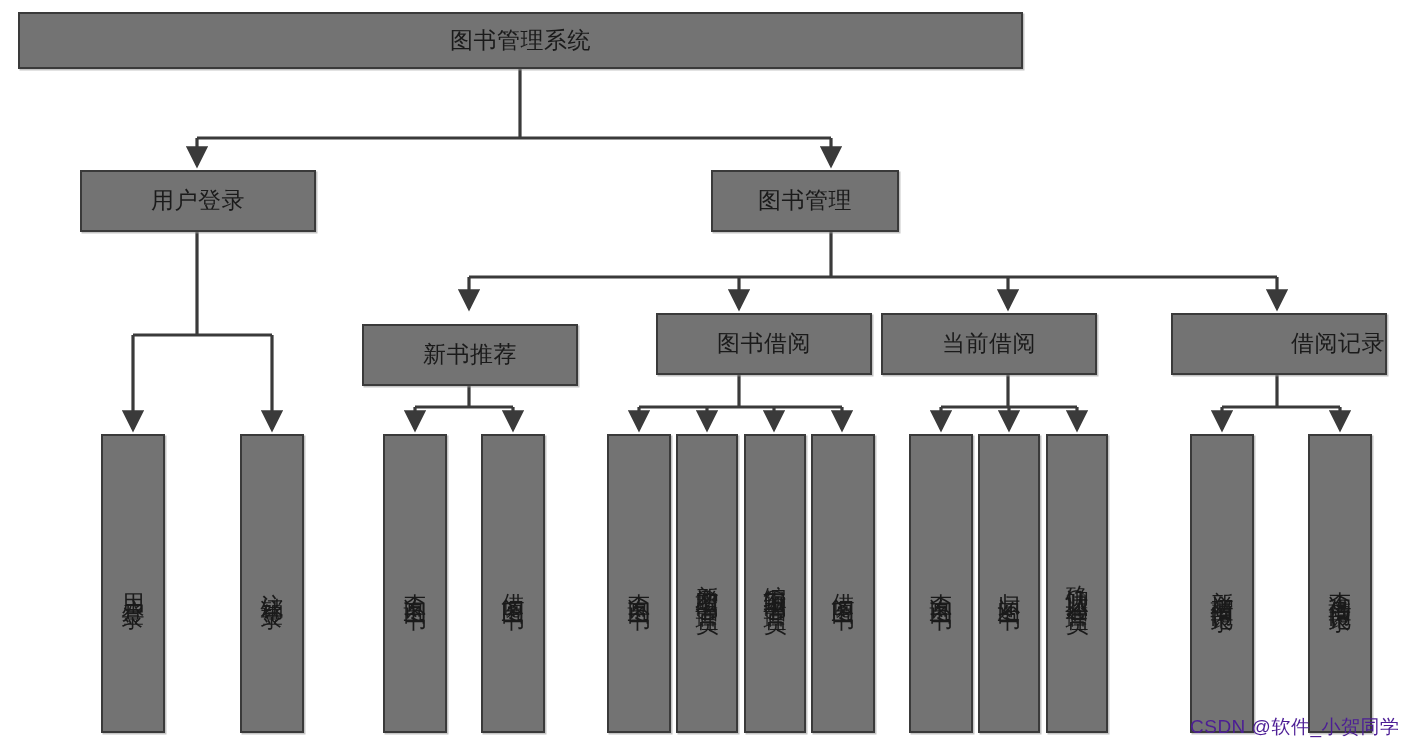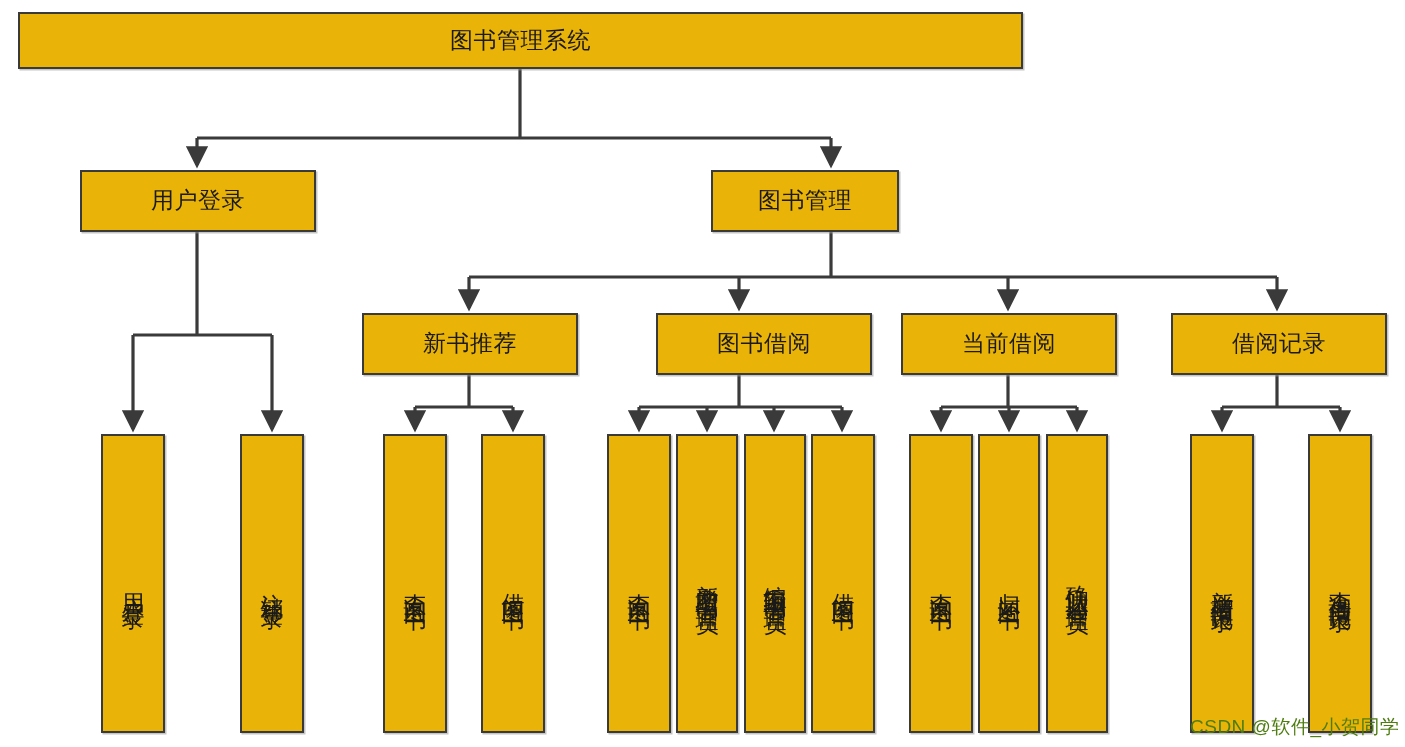"图书管理系统" .node { background: #eab308 -> #737373 }
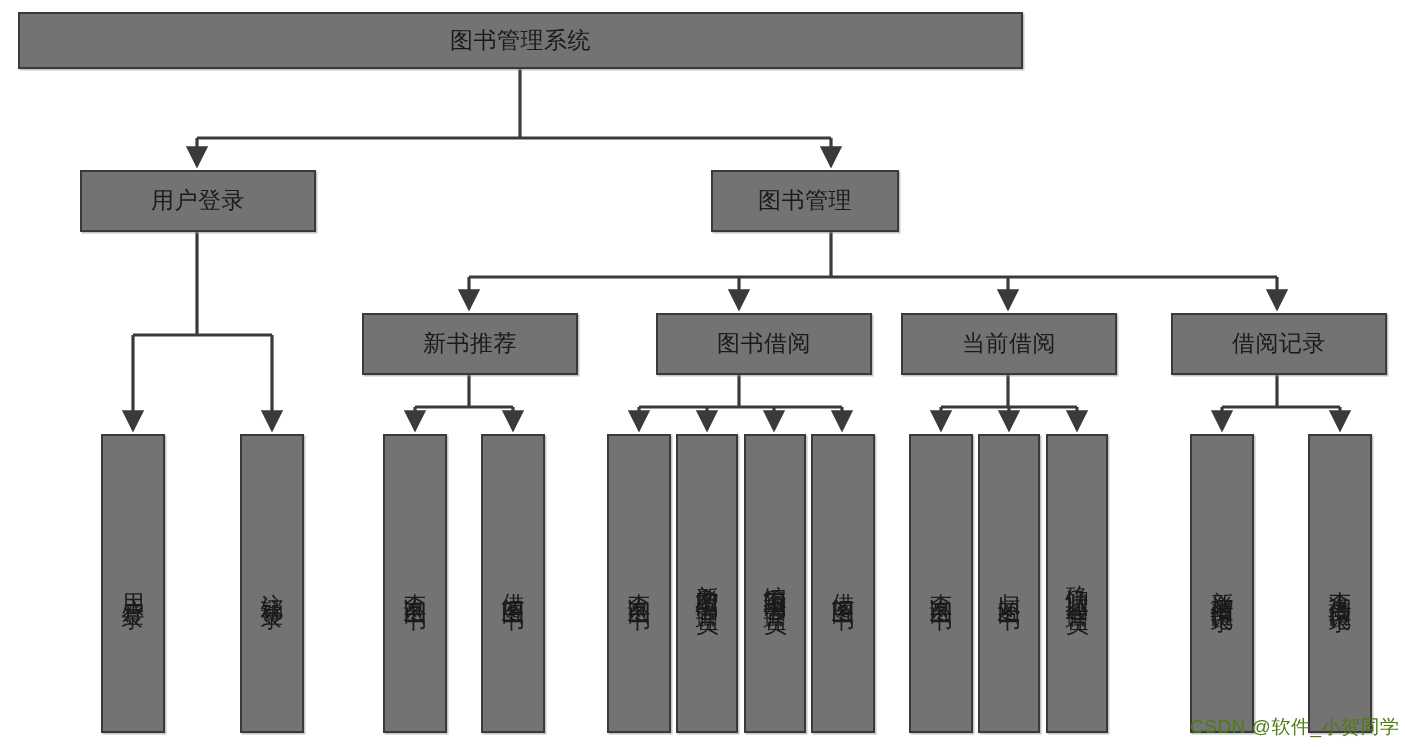"新书推荐" div.node { top: 313px -> 324px }
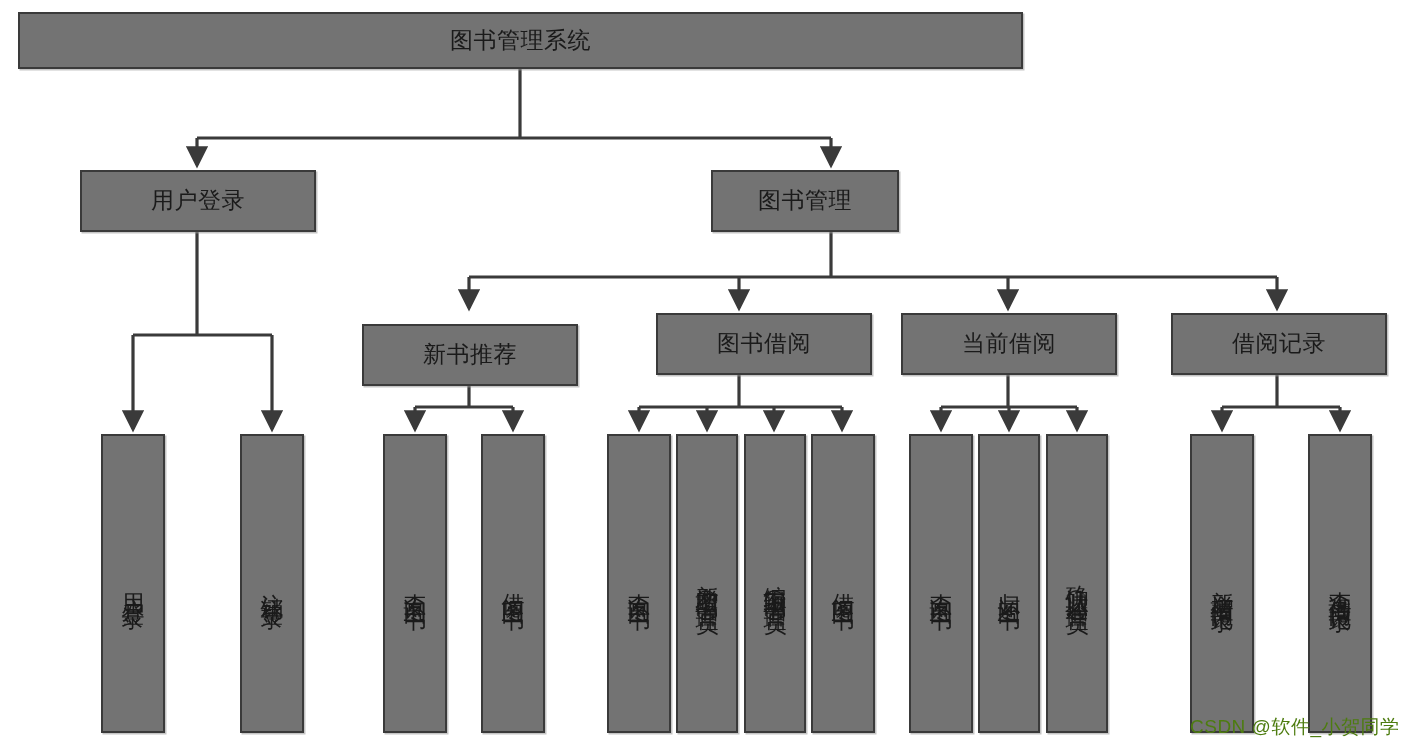"当前借阅" div.node { left: 901px -> 881px }
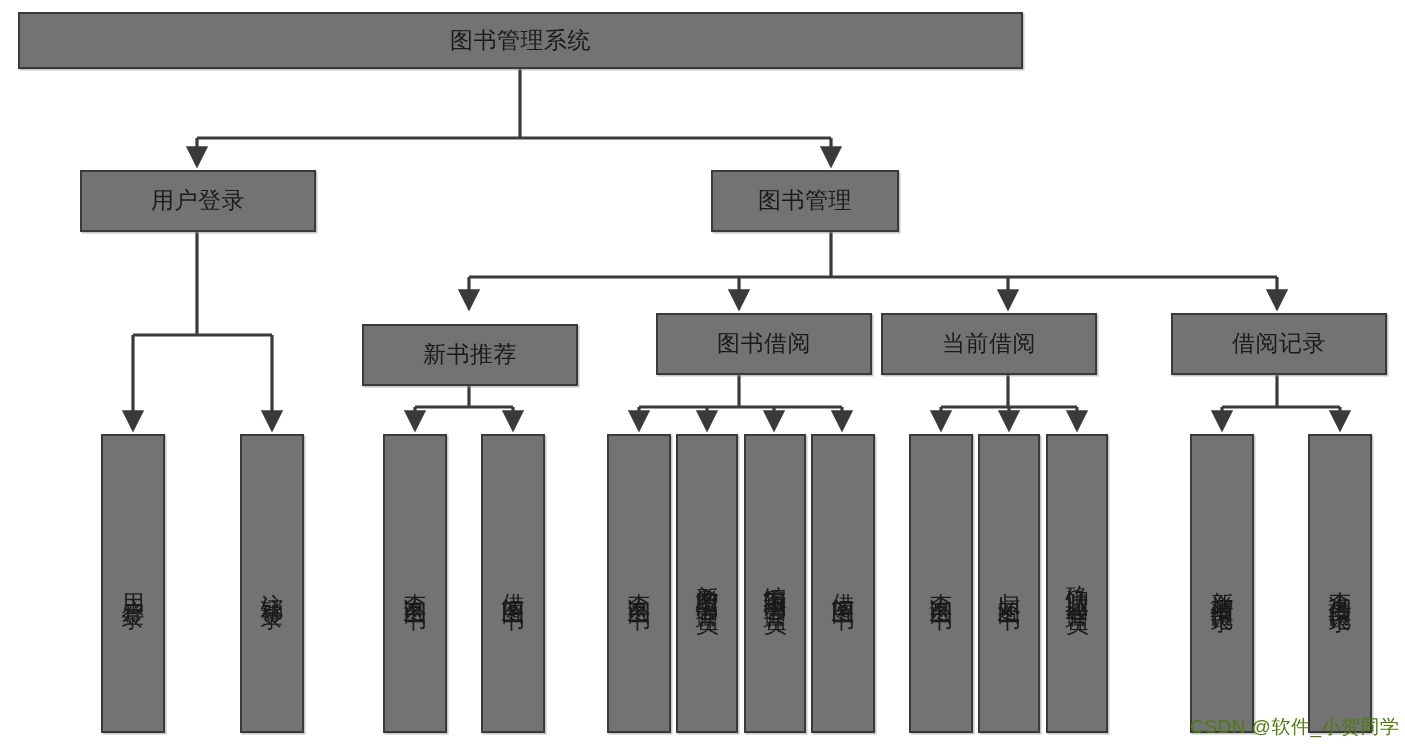"借阅记录" div.node { justify-content: none -> flex-end }
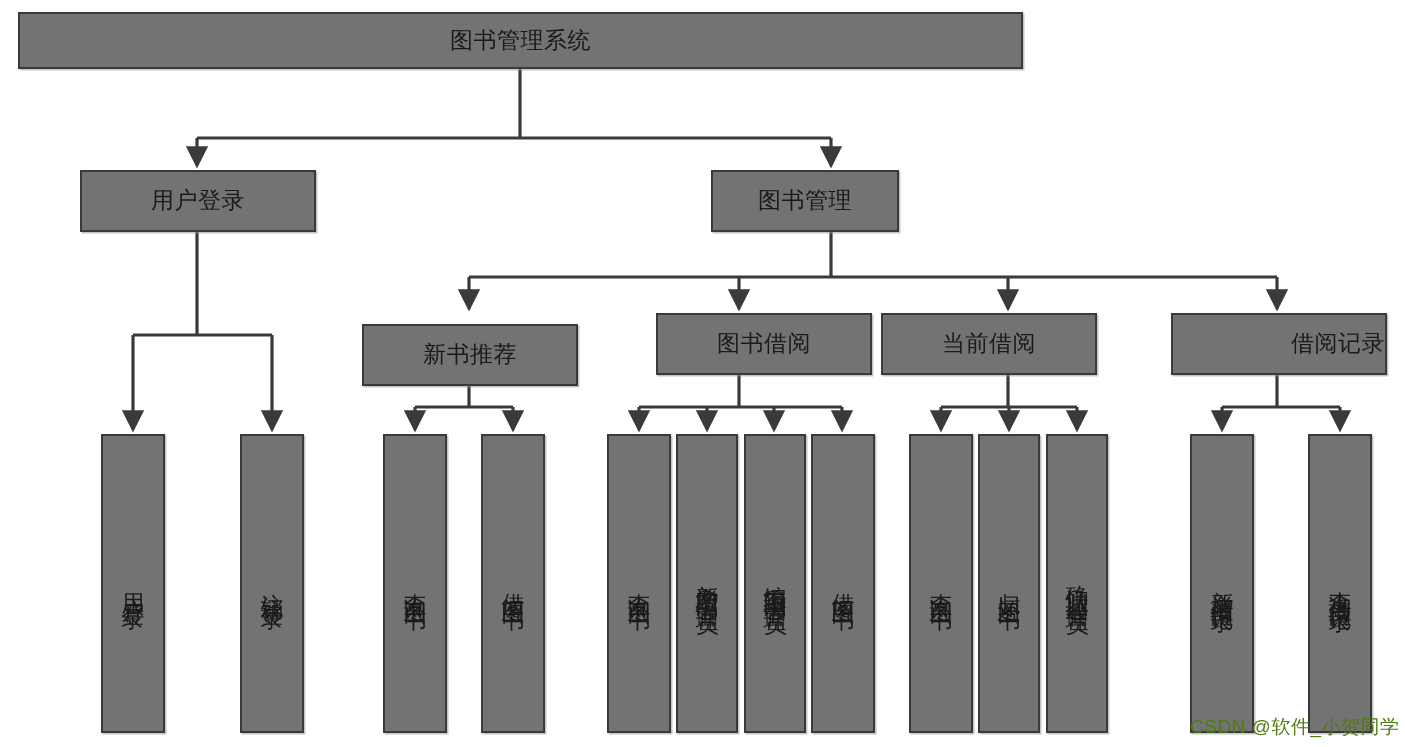"CSDN @软件_小贺同学" .watermark { color: #4d7c0f -> #4c1d95 }
